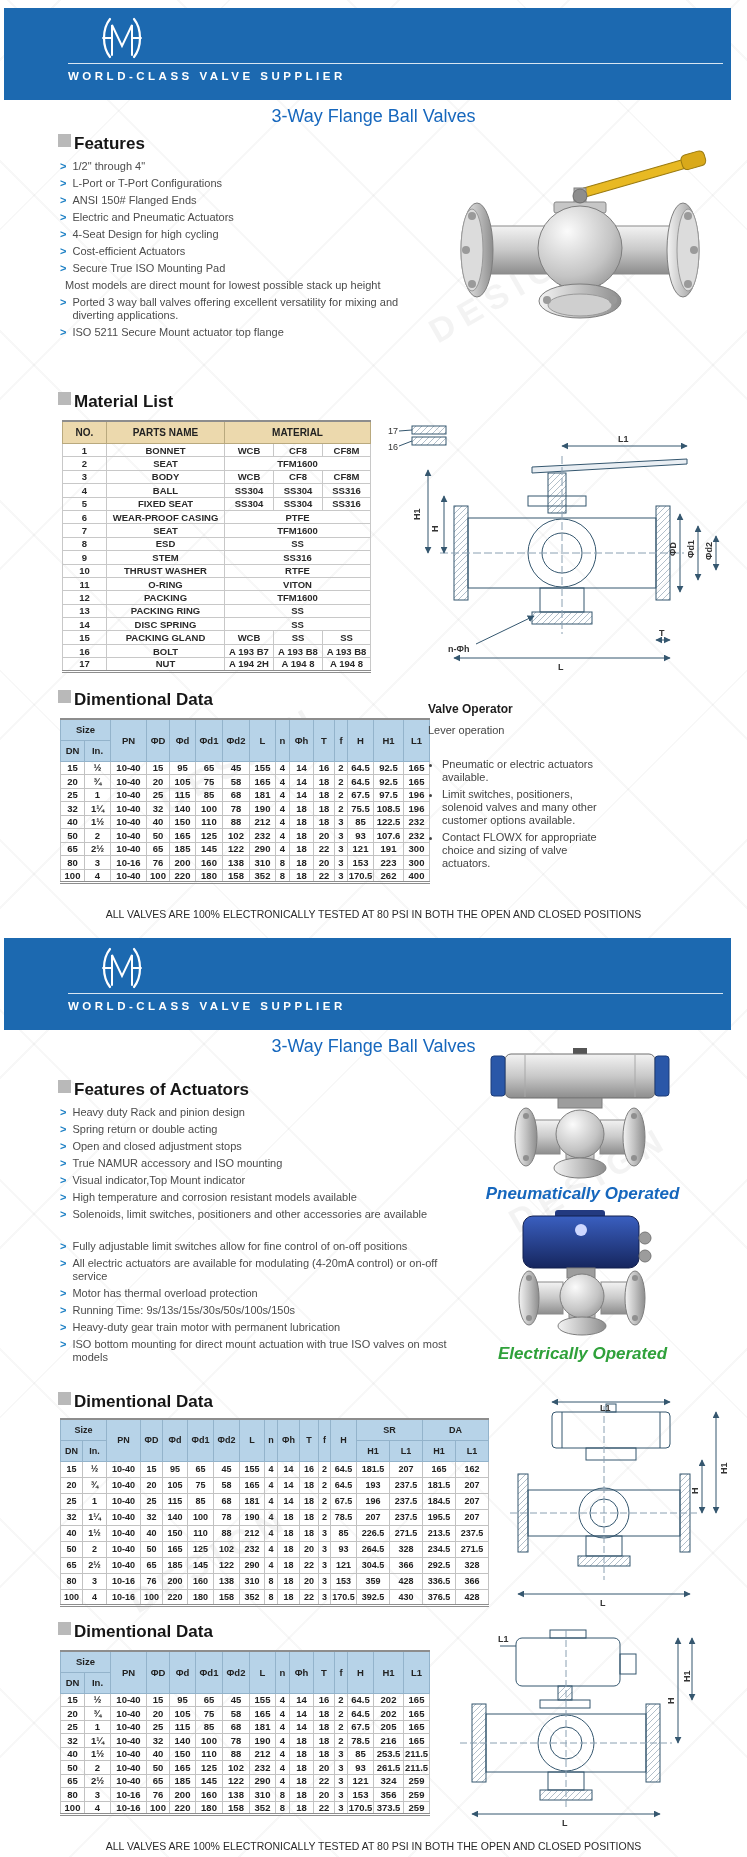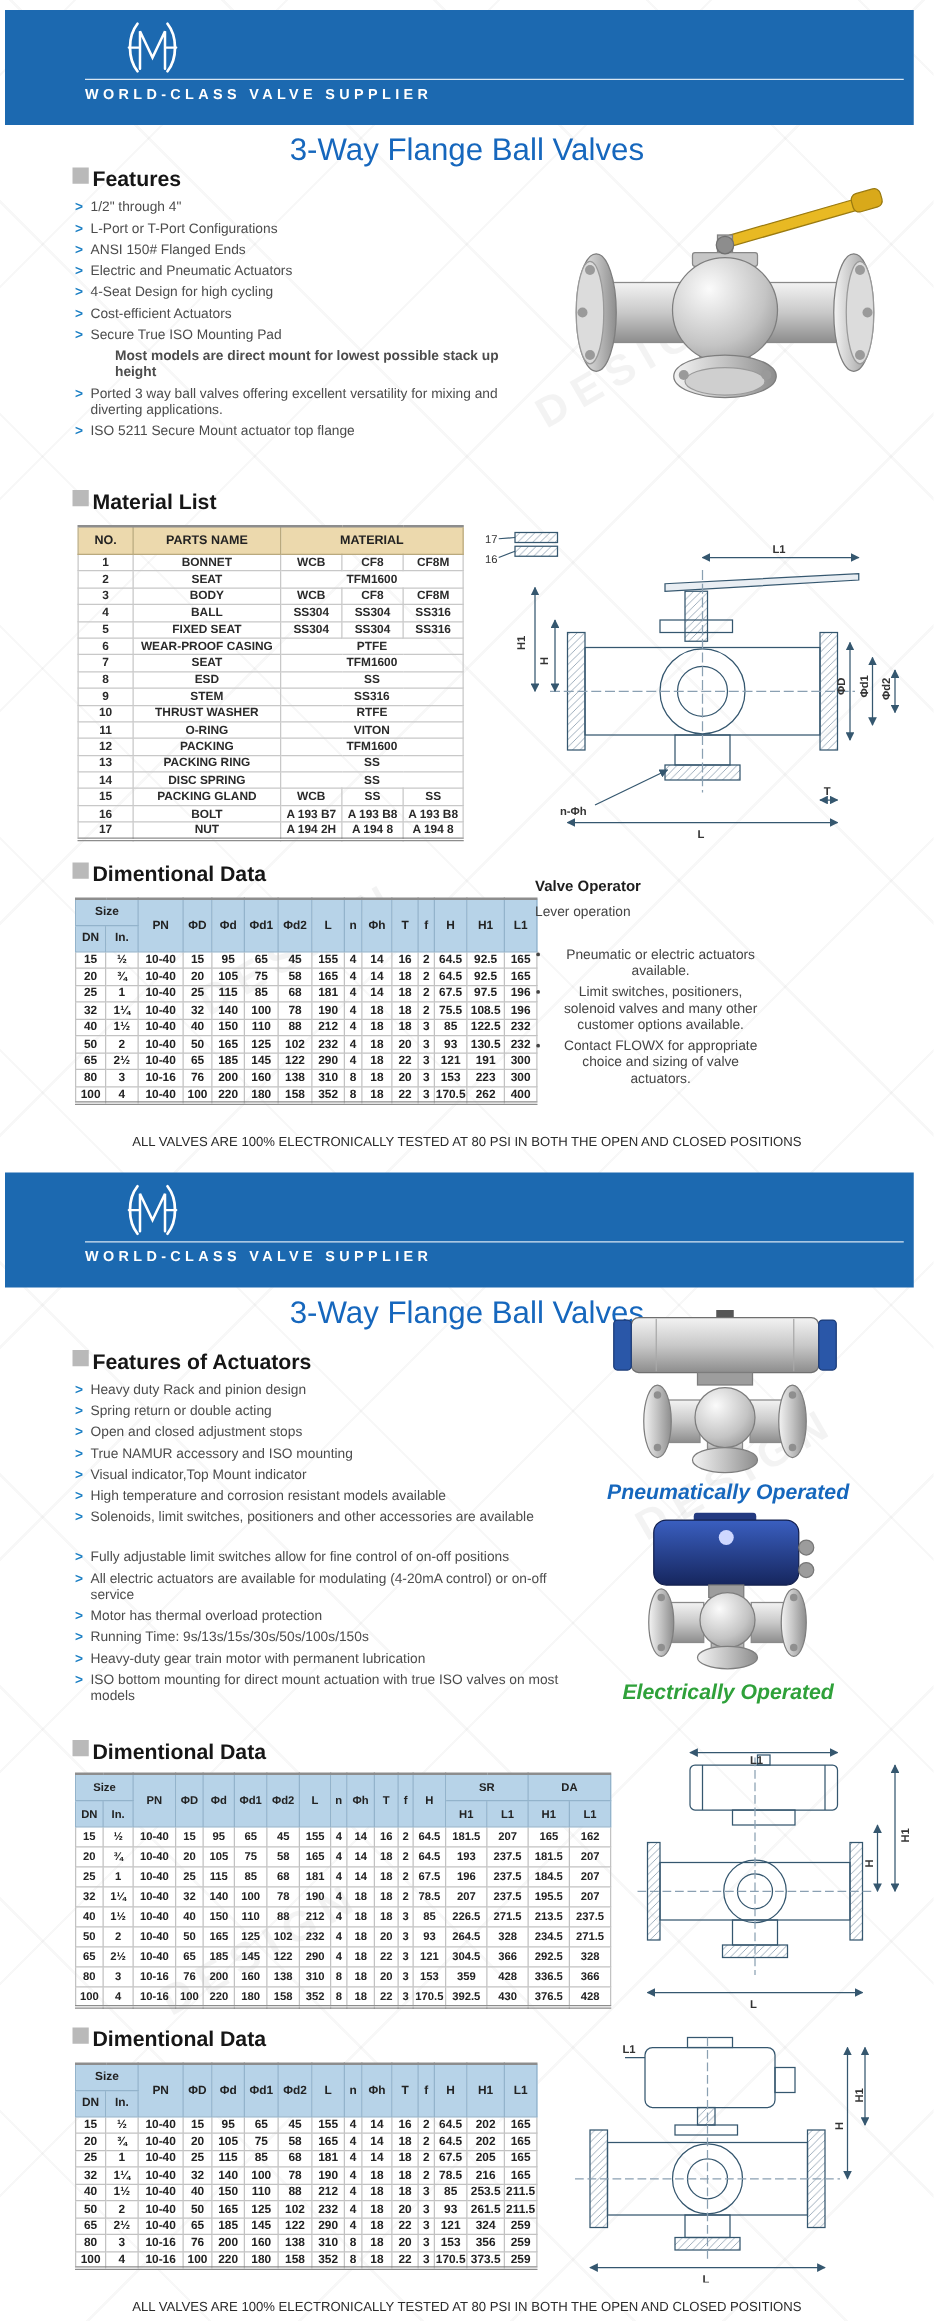"3-Way Flange Ball Valves" .page-title { font-size: 25px -> 18px }
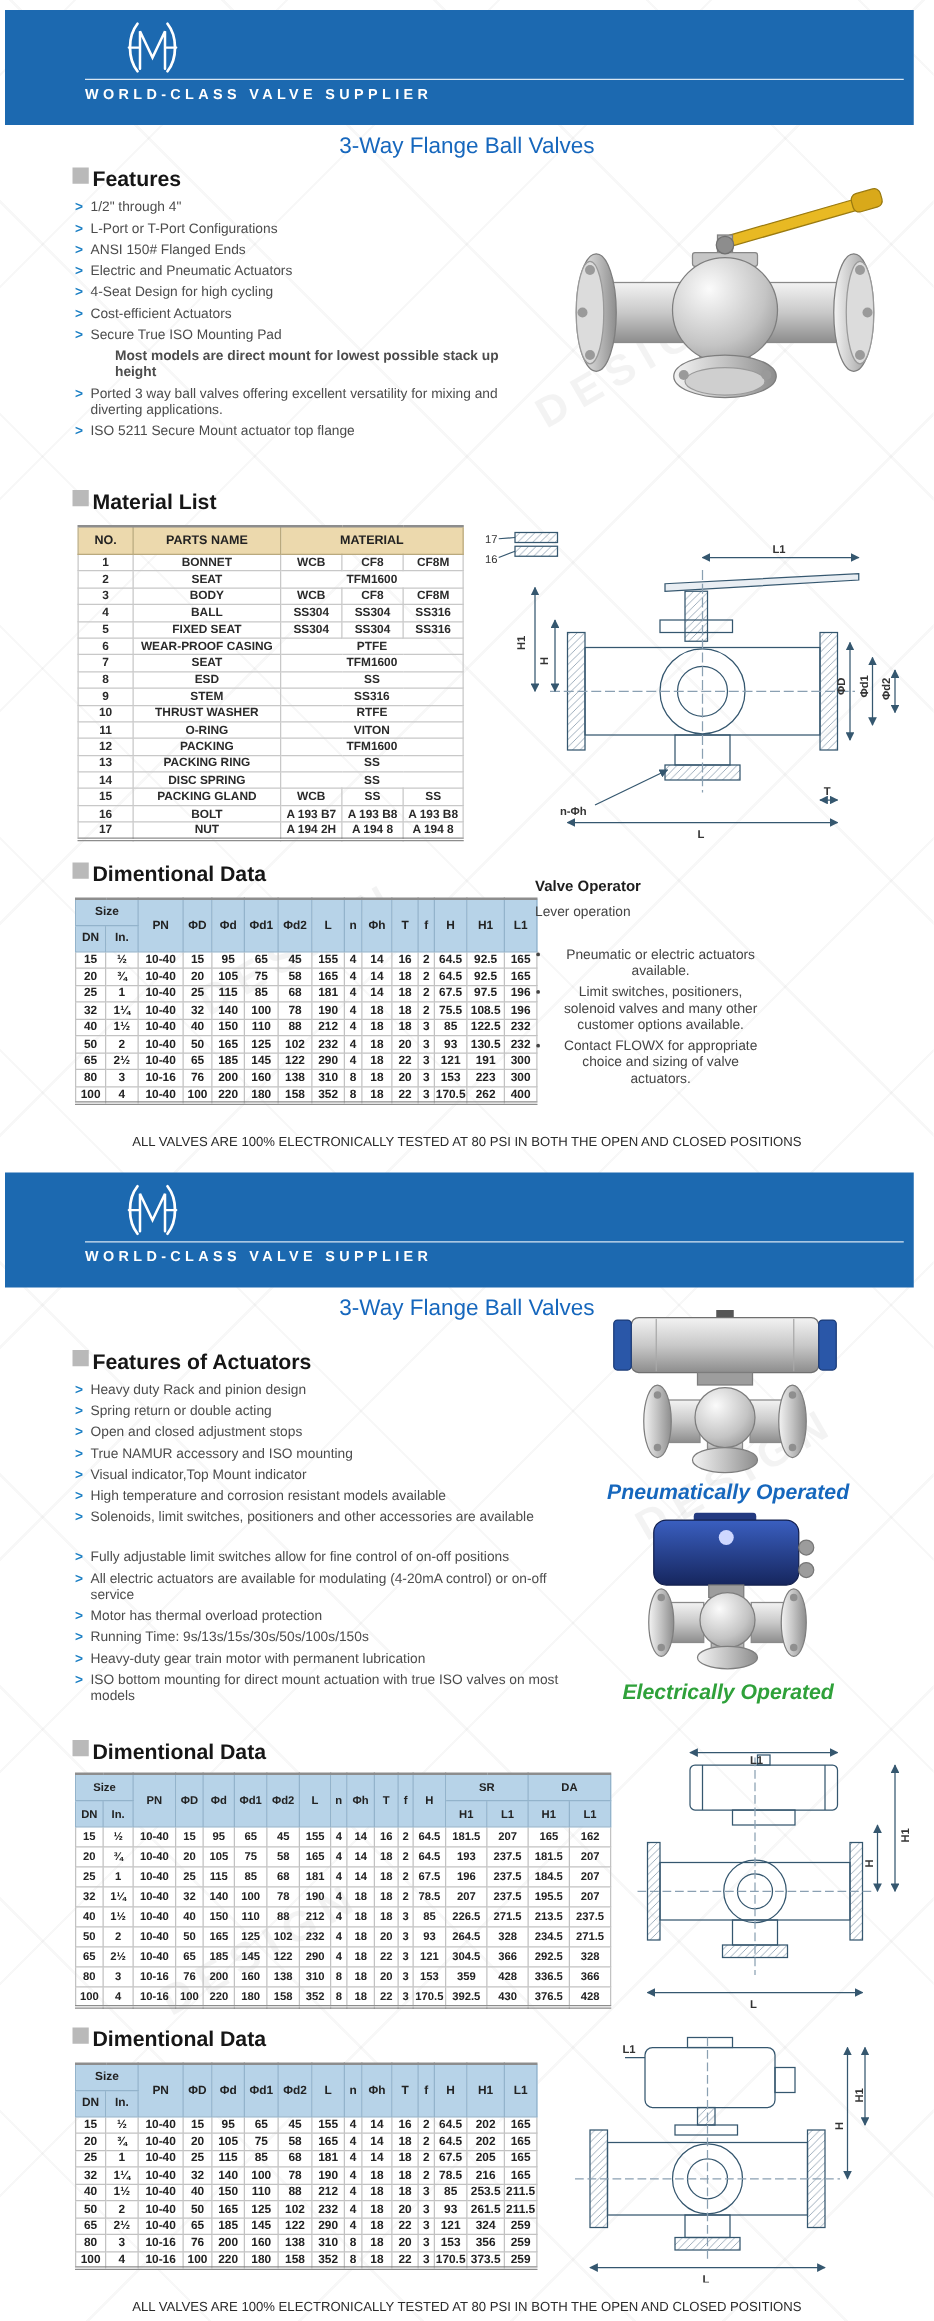"Most models are direct mount" .feat .sub { font-weight: bold -> none; margin-left: 32px -> 5px }
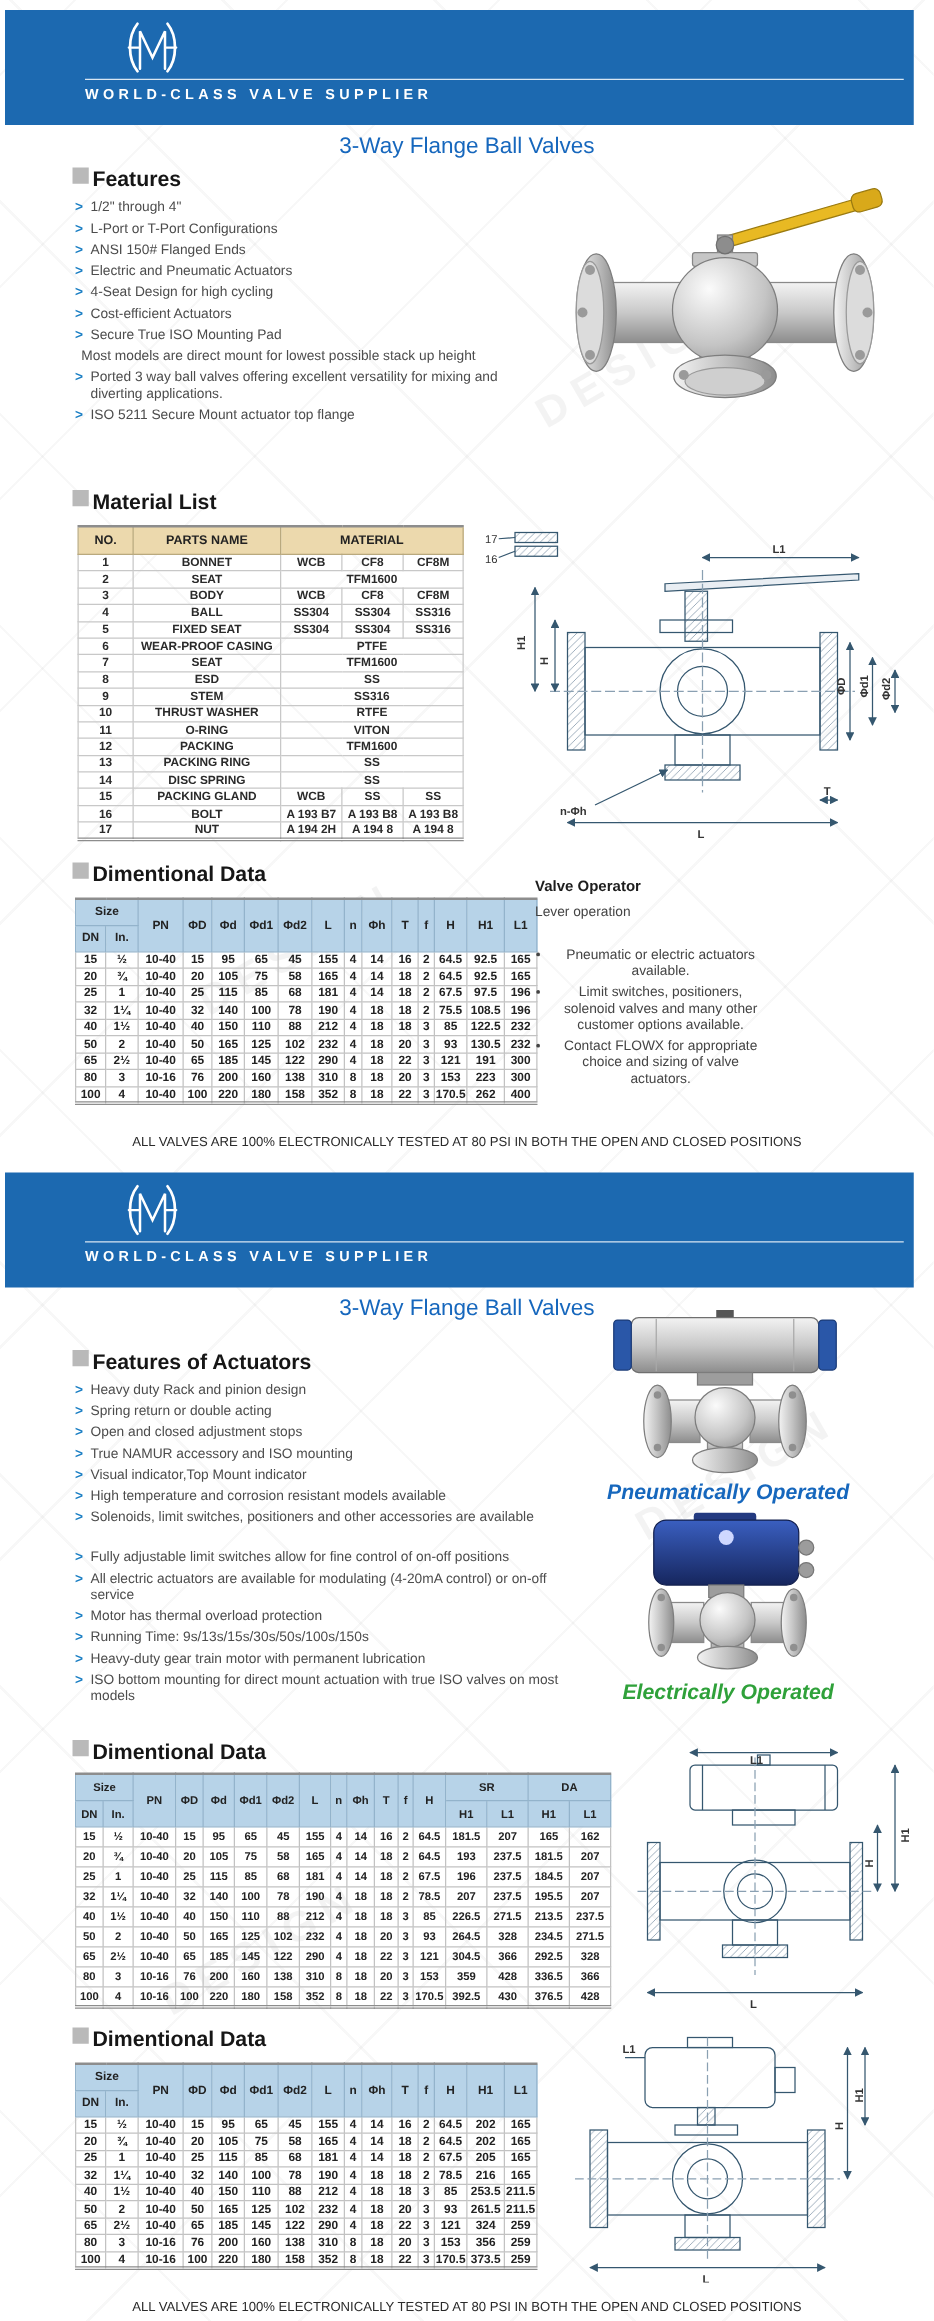"Pneumatic or electric actuators" .vo ul { text-align: center -> none }
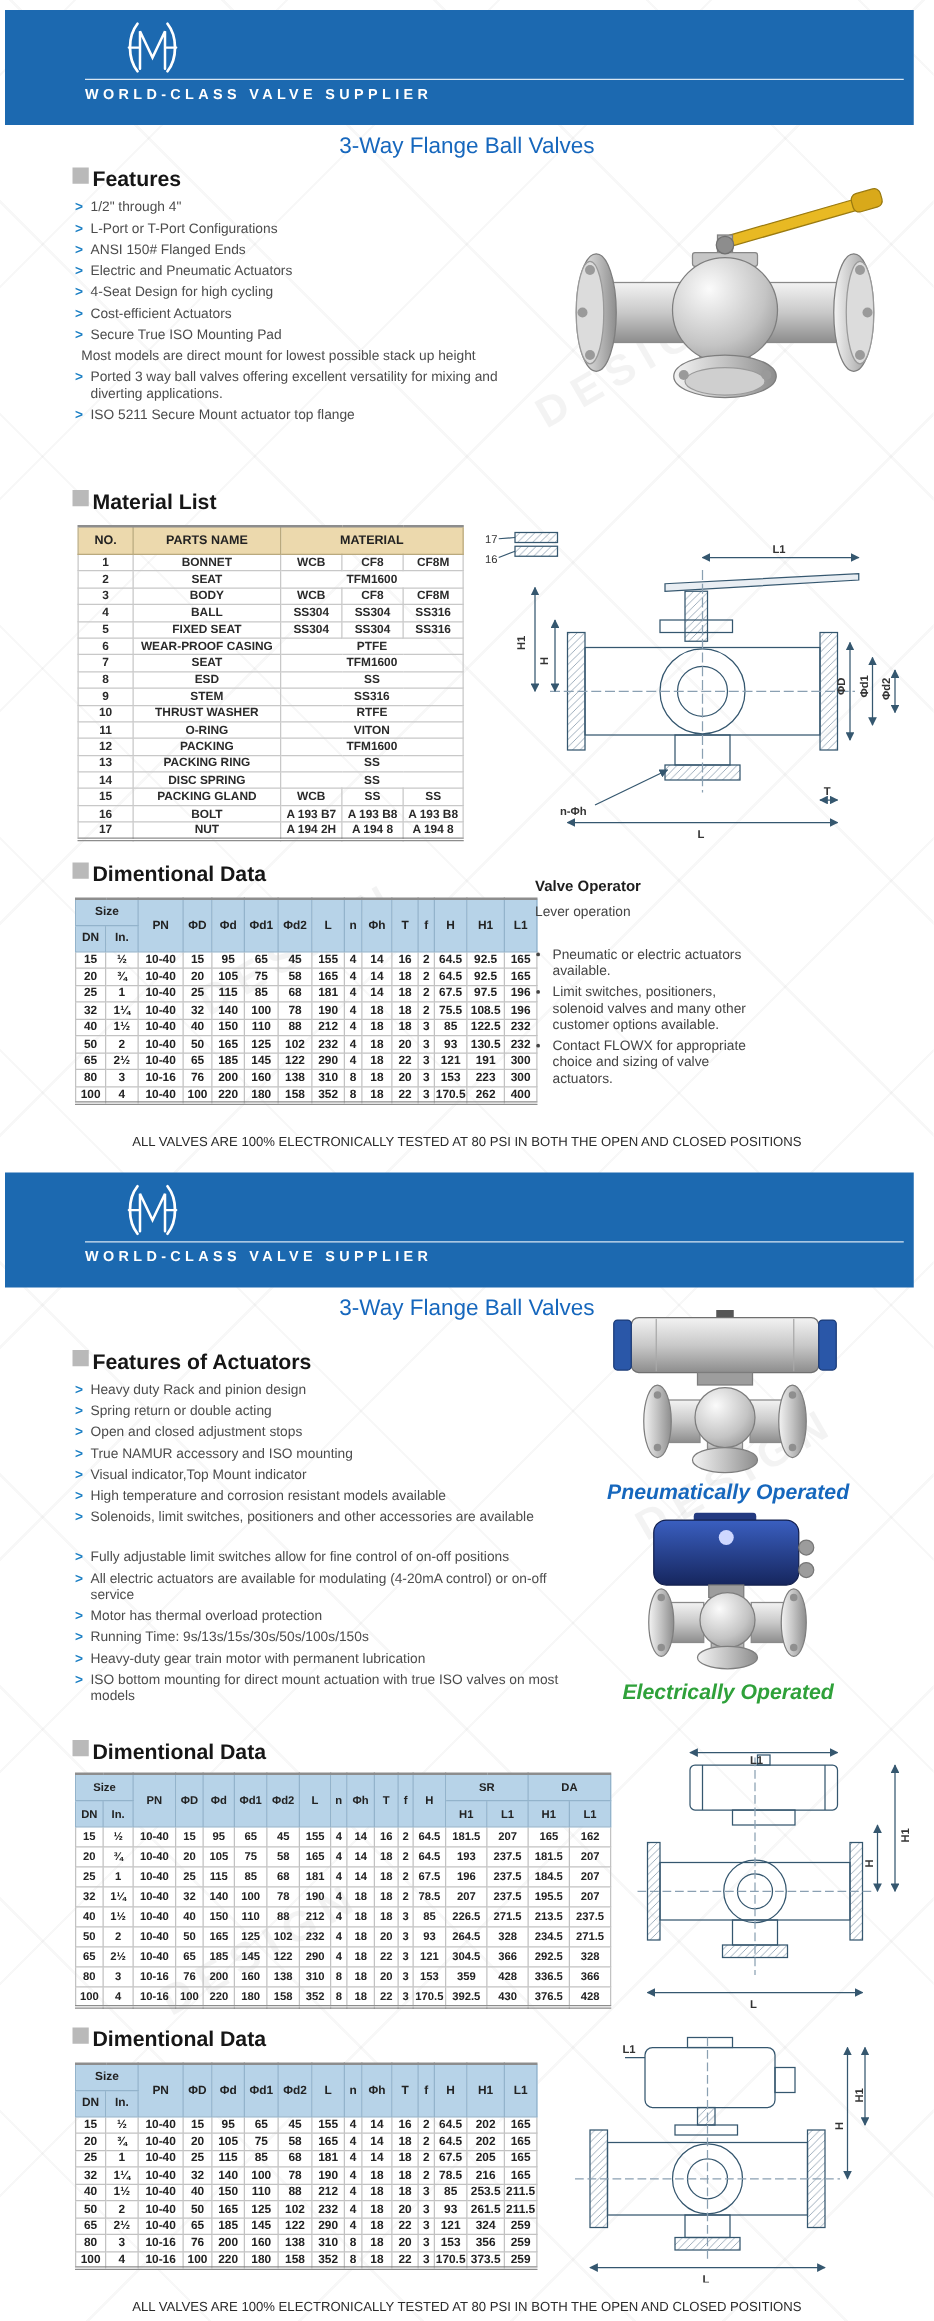"130.5" td { text: 130.5 -> 107.6 }
